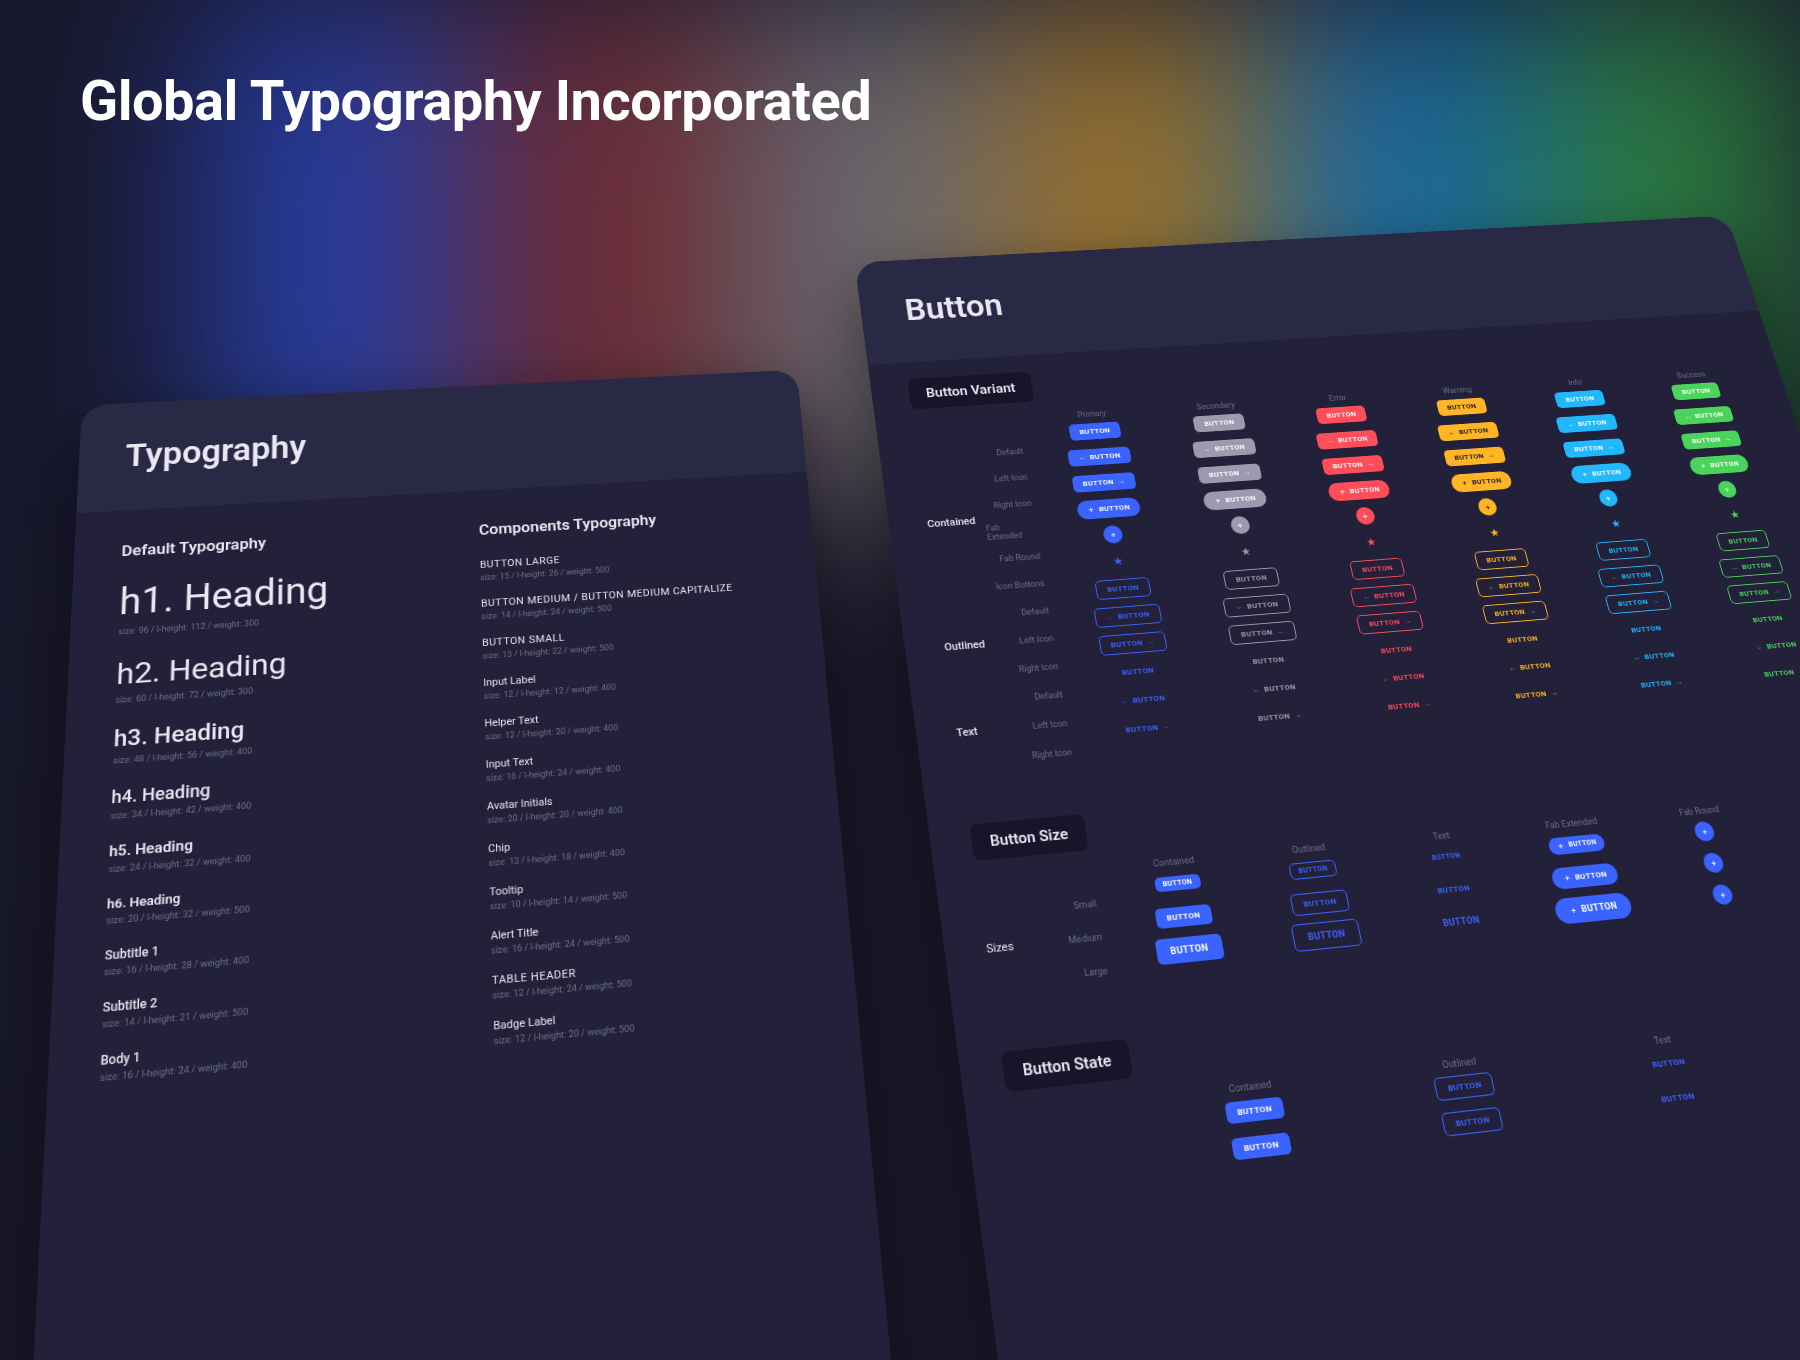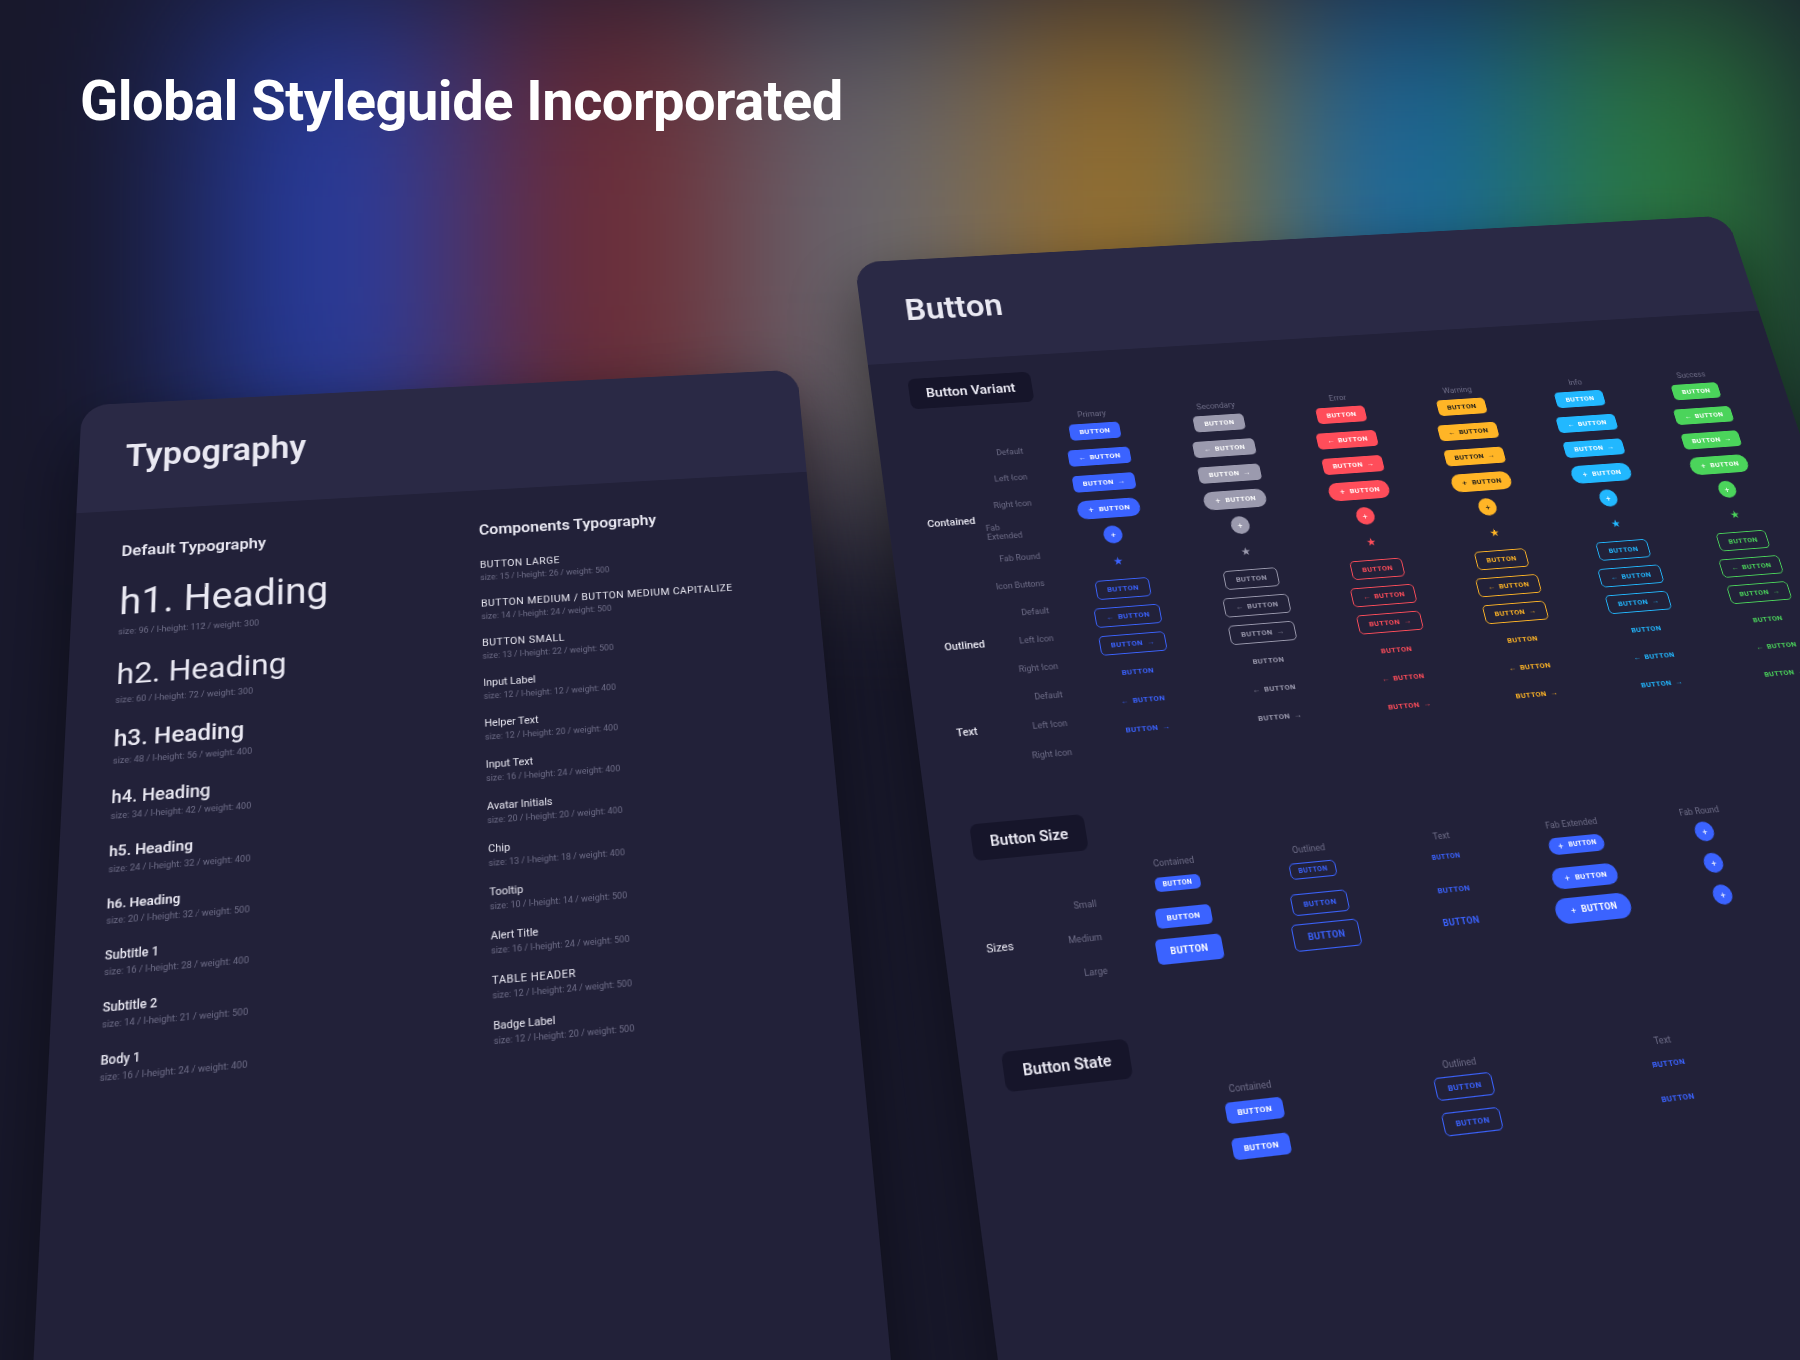"Global Styleguide Incorporated" div.title { text: Styleguide -> Typography }
